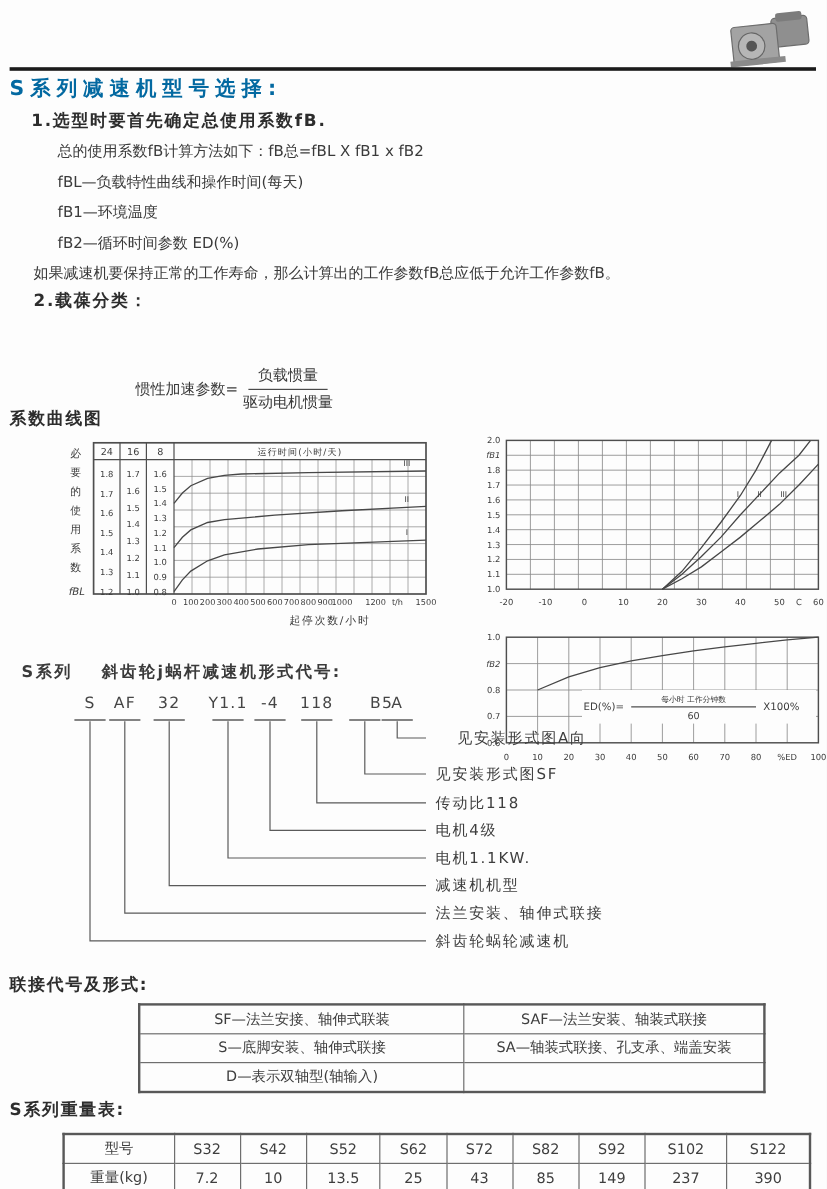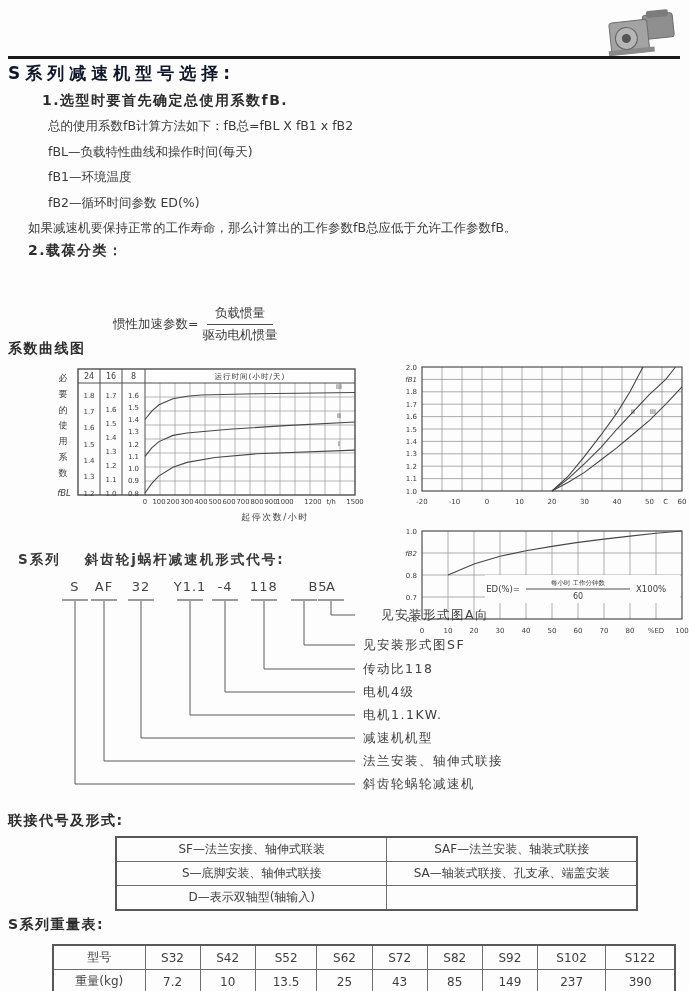"S系列减速机型号选择:" .title { color: #0f172a -> #0369a1 }
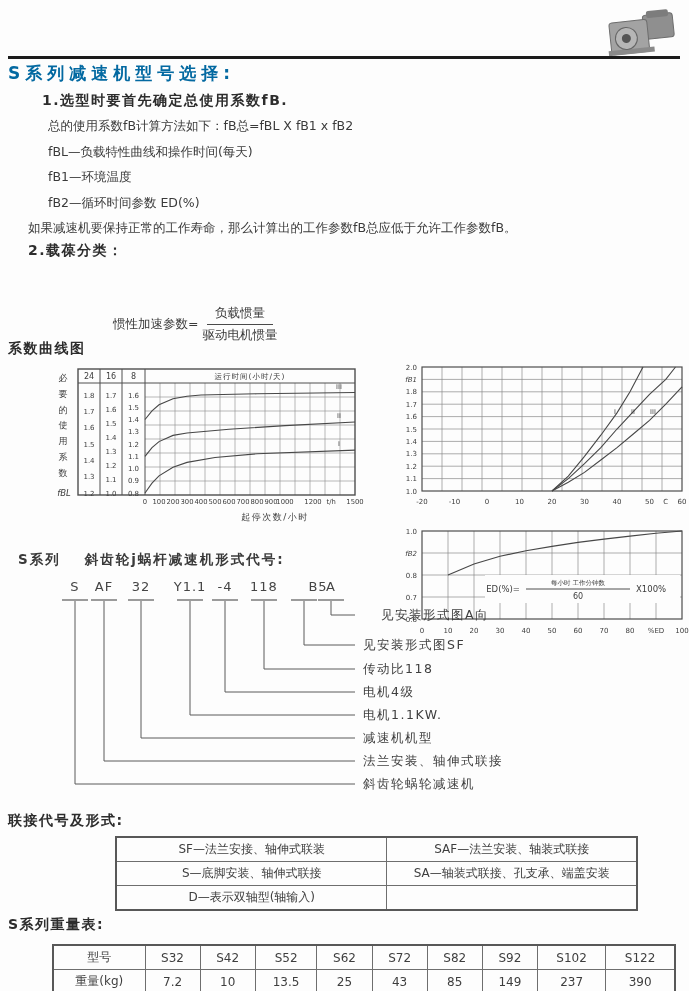"1.选型时要首先确定总使用系数fB." div.abs { left: 42px -> 26px }
